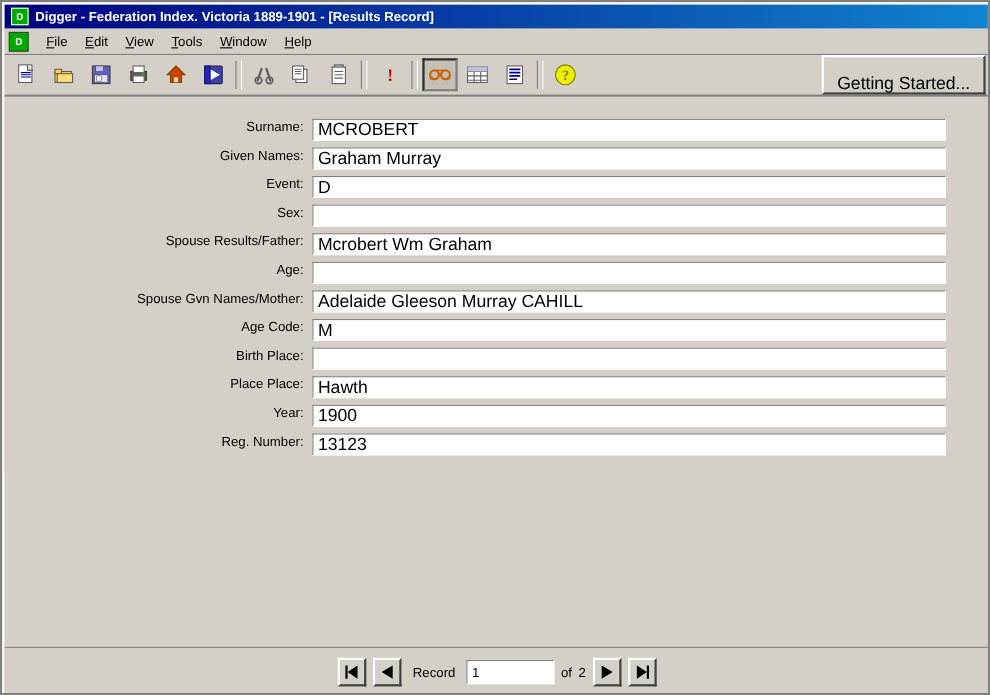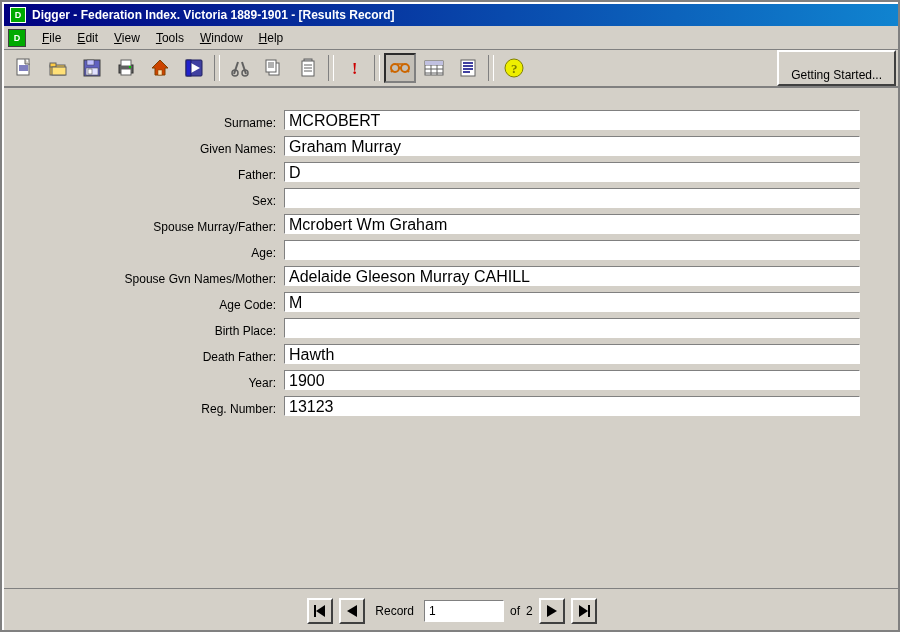"Getting Started..." .getting-started-btn { font-size: 12px -> 16px }
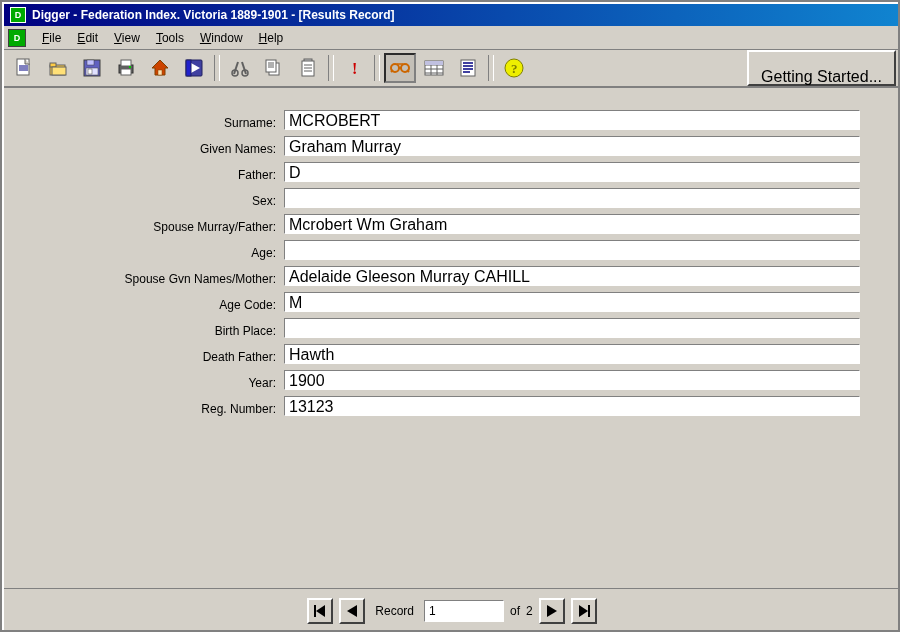"Surname:" .field-row { align-items: flex-end -> flex-start }
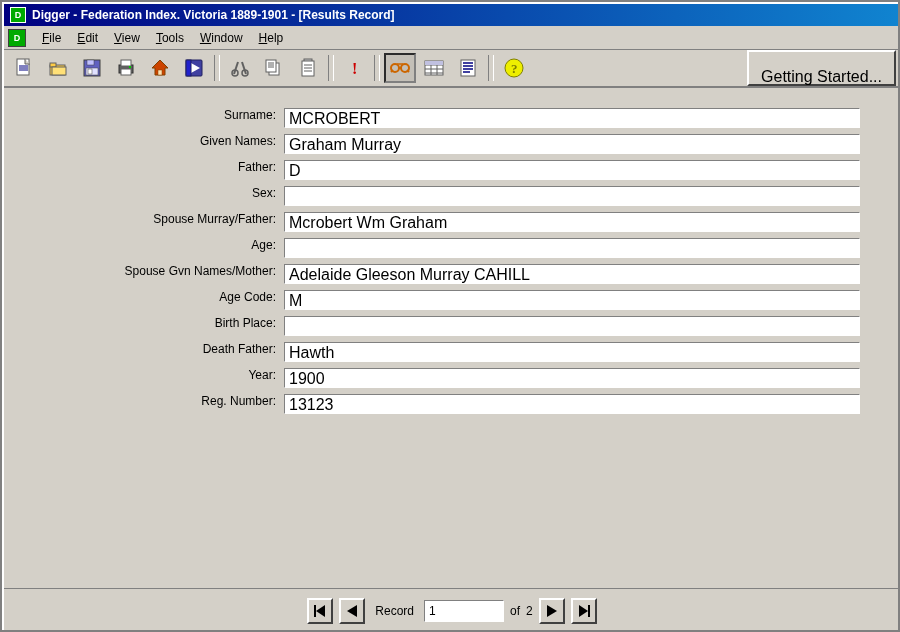"Father:" div.field-label { text: Father -> Event }
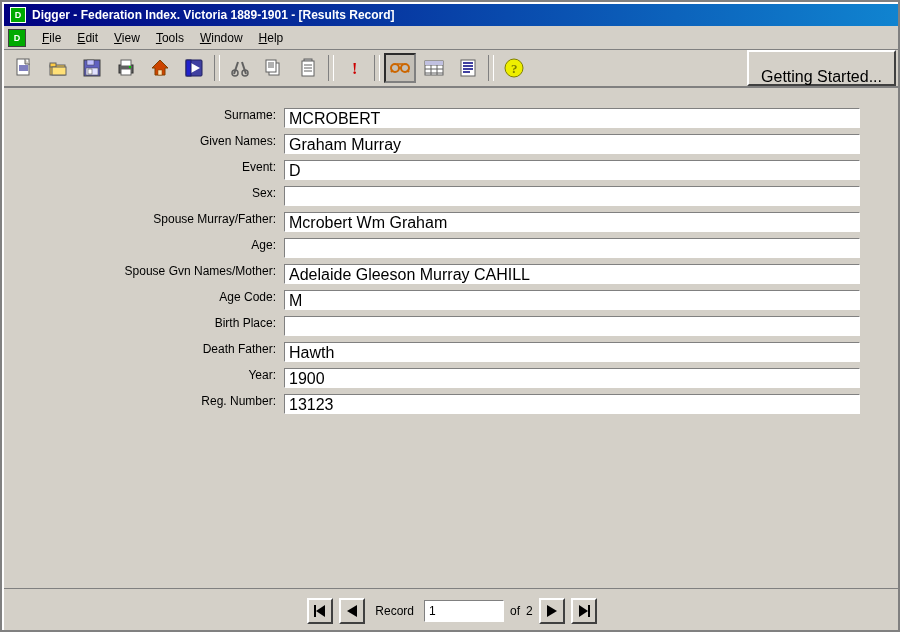"Spouse Murray/Father:" div.field-label { text: Murray/Father -> Results/Father }
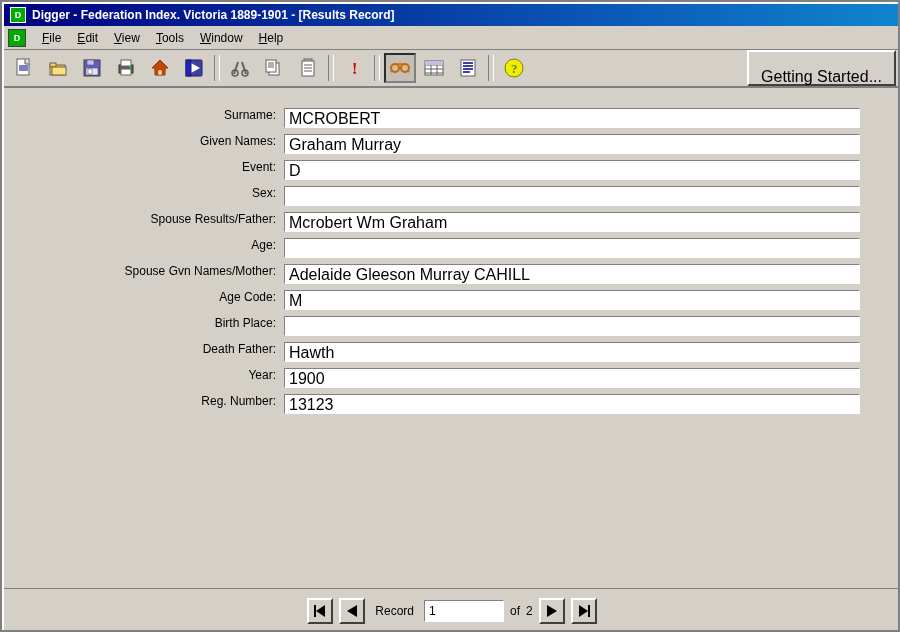"Death Father:" div.field-label { text: Death Father -> Place Place }
